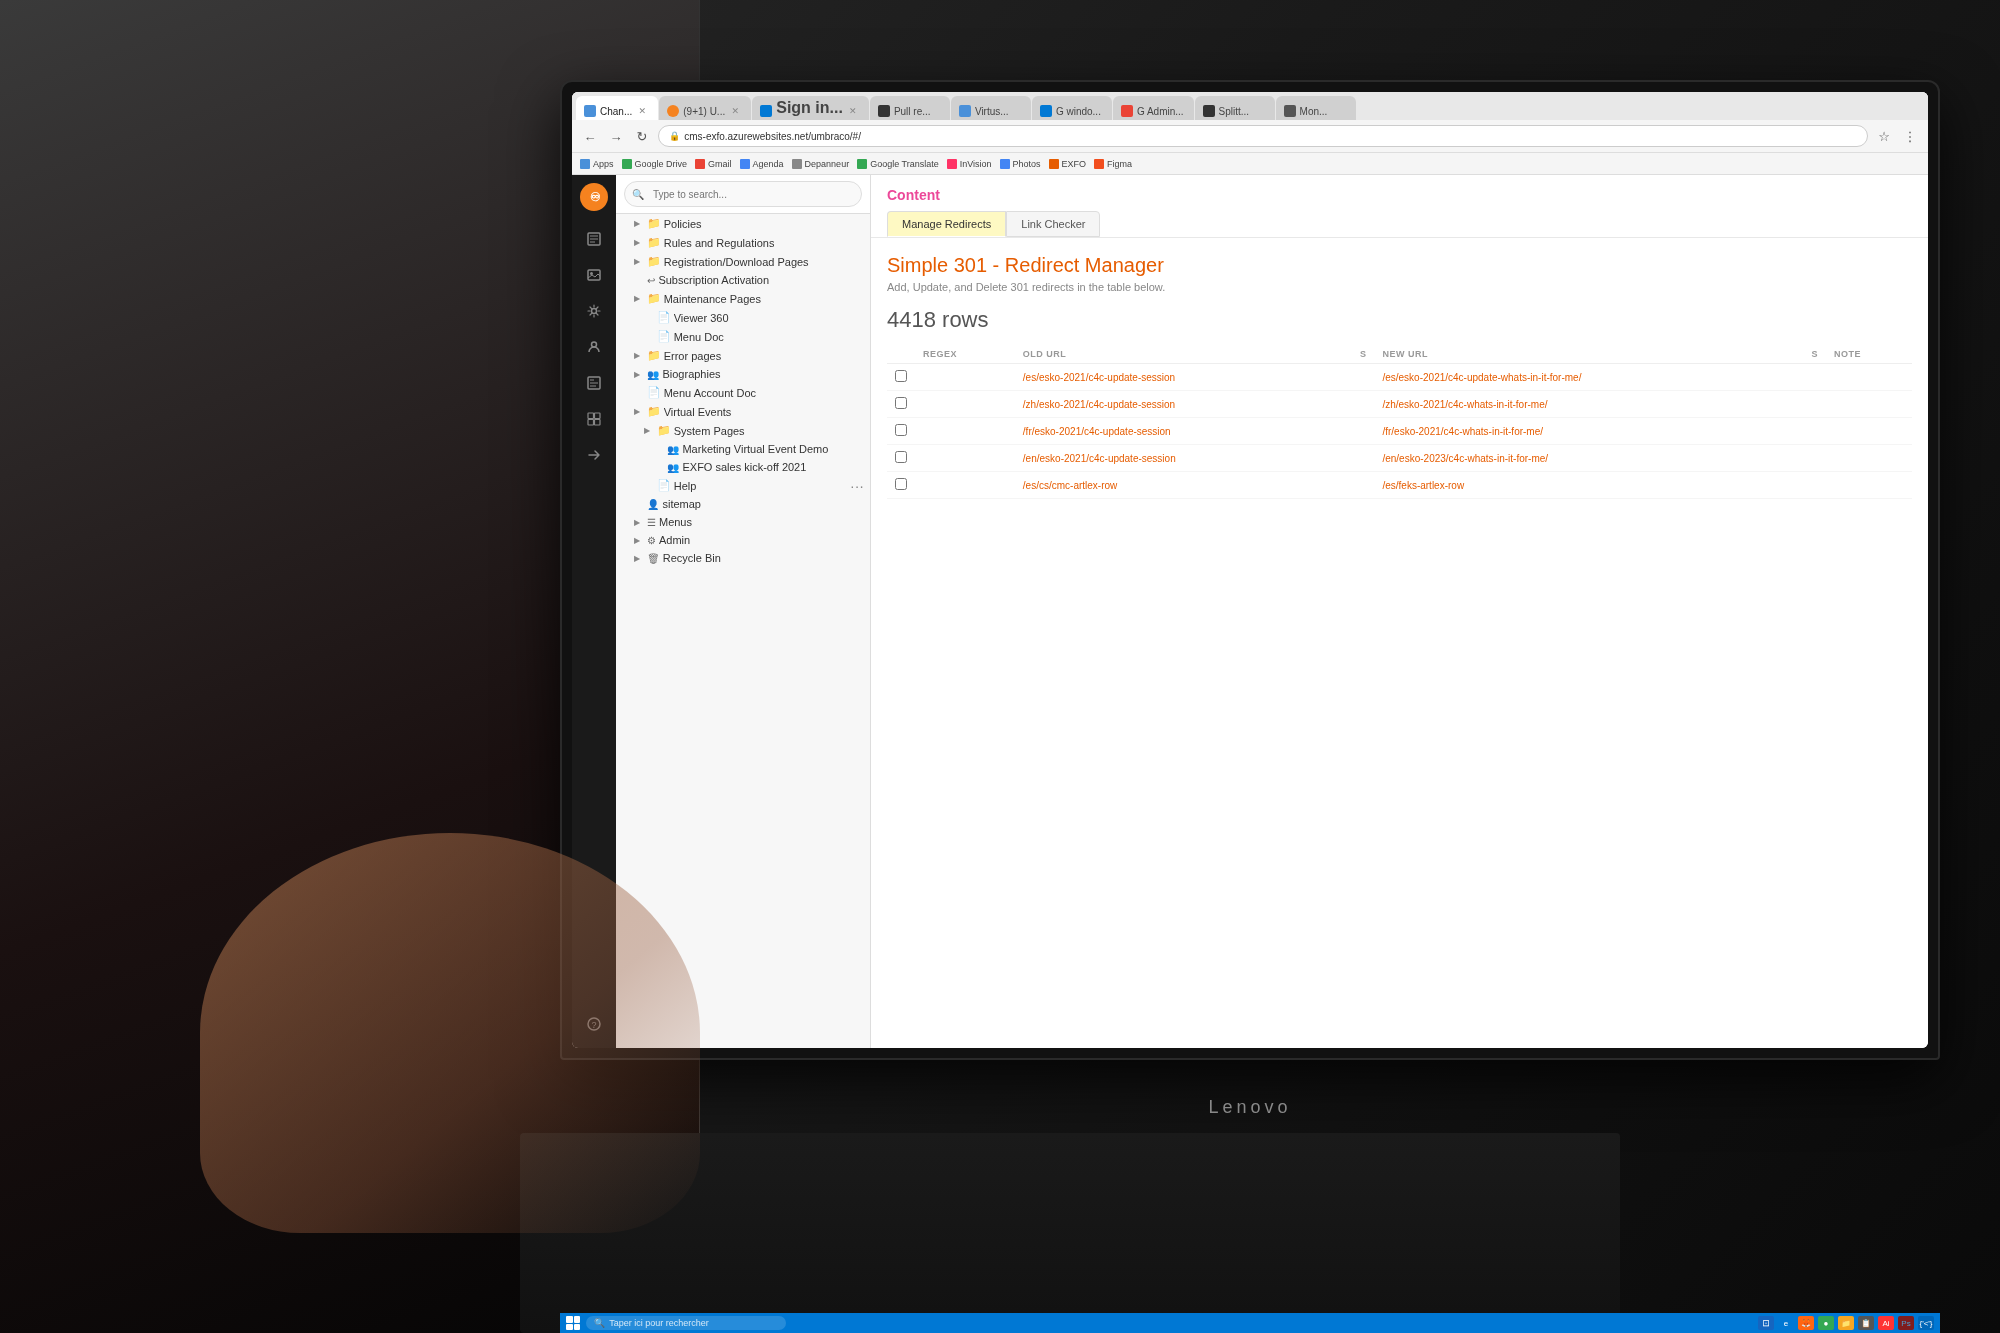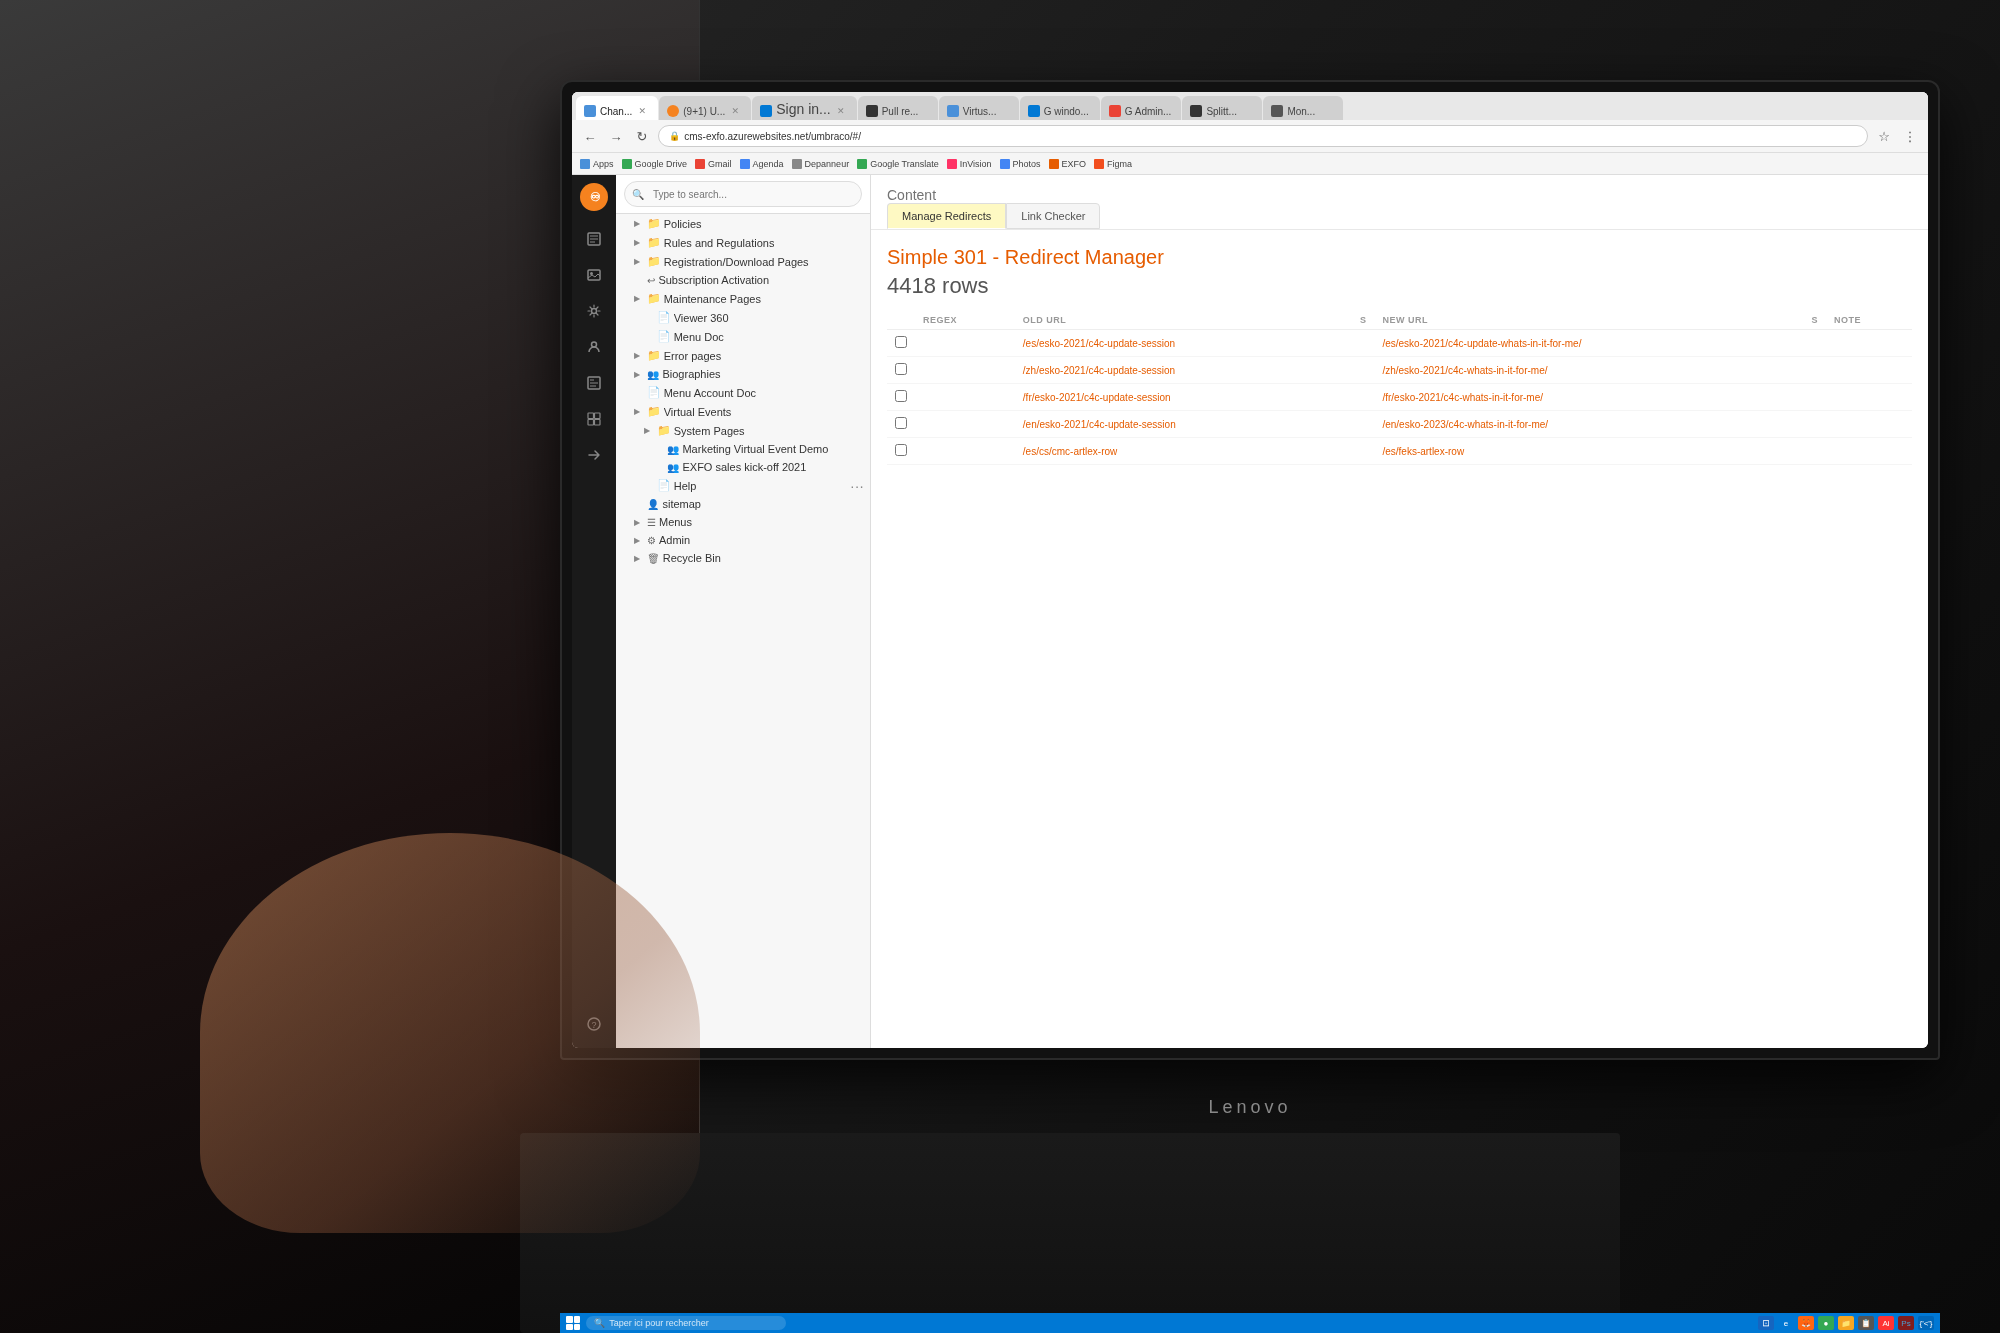"Sign in..." span { font-size: 14px -> 16px; font-weight: none -> bold }
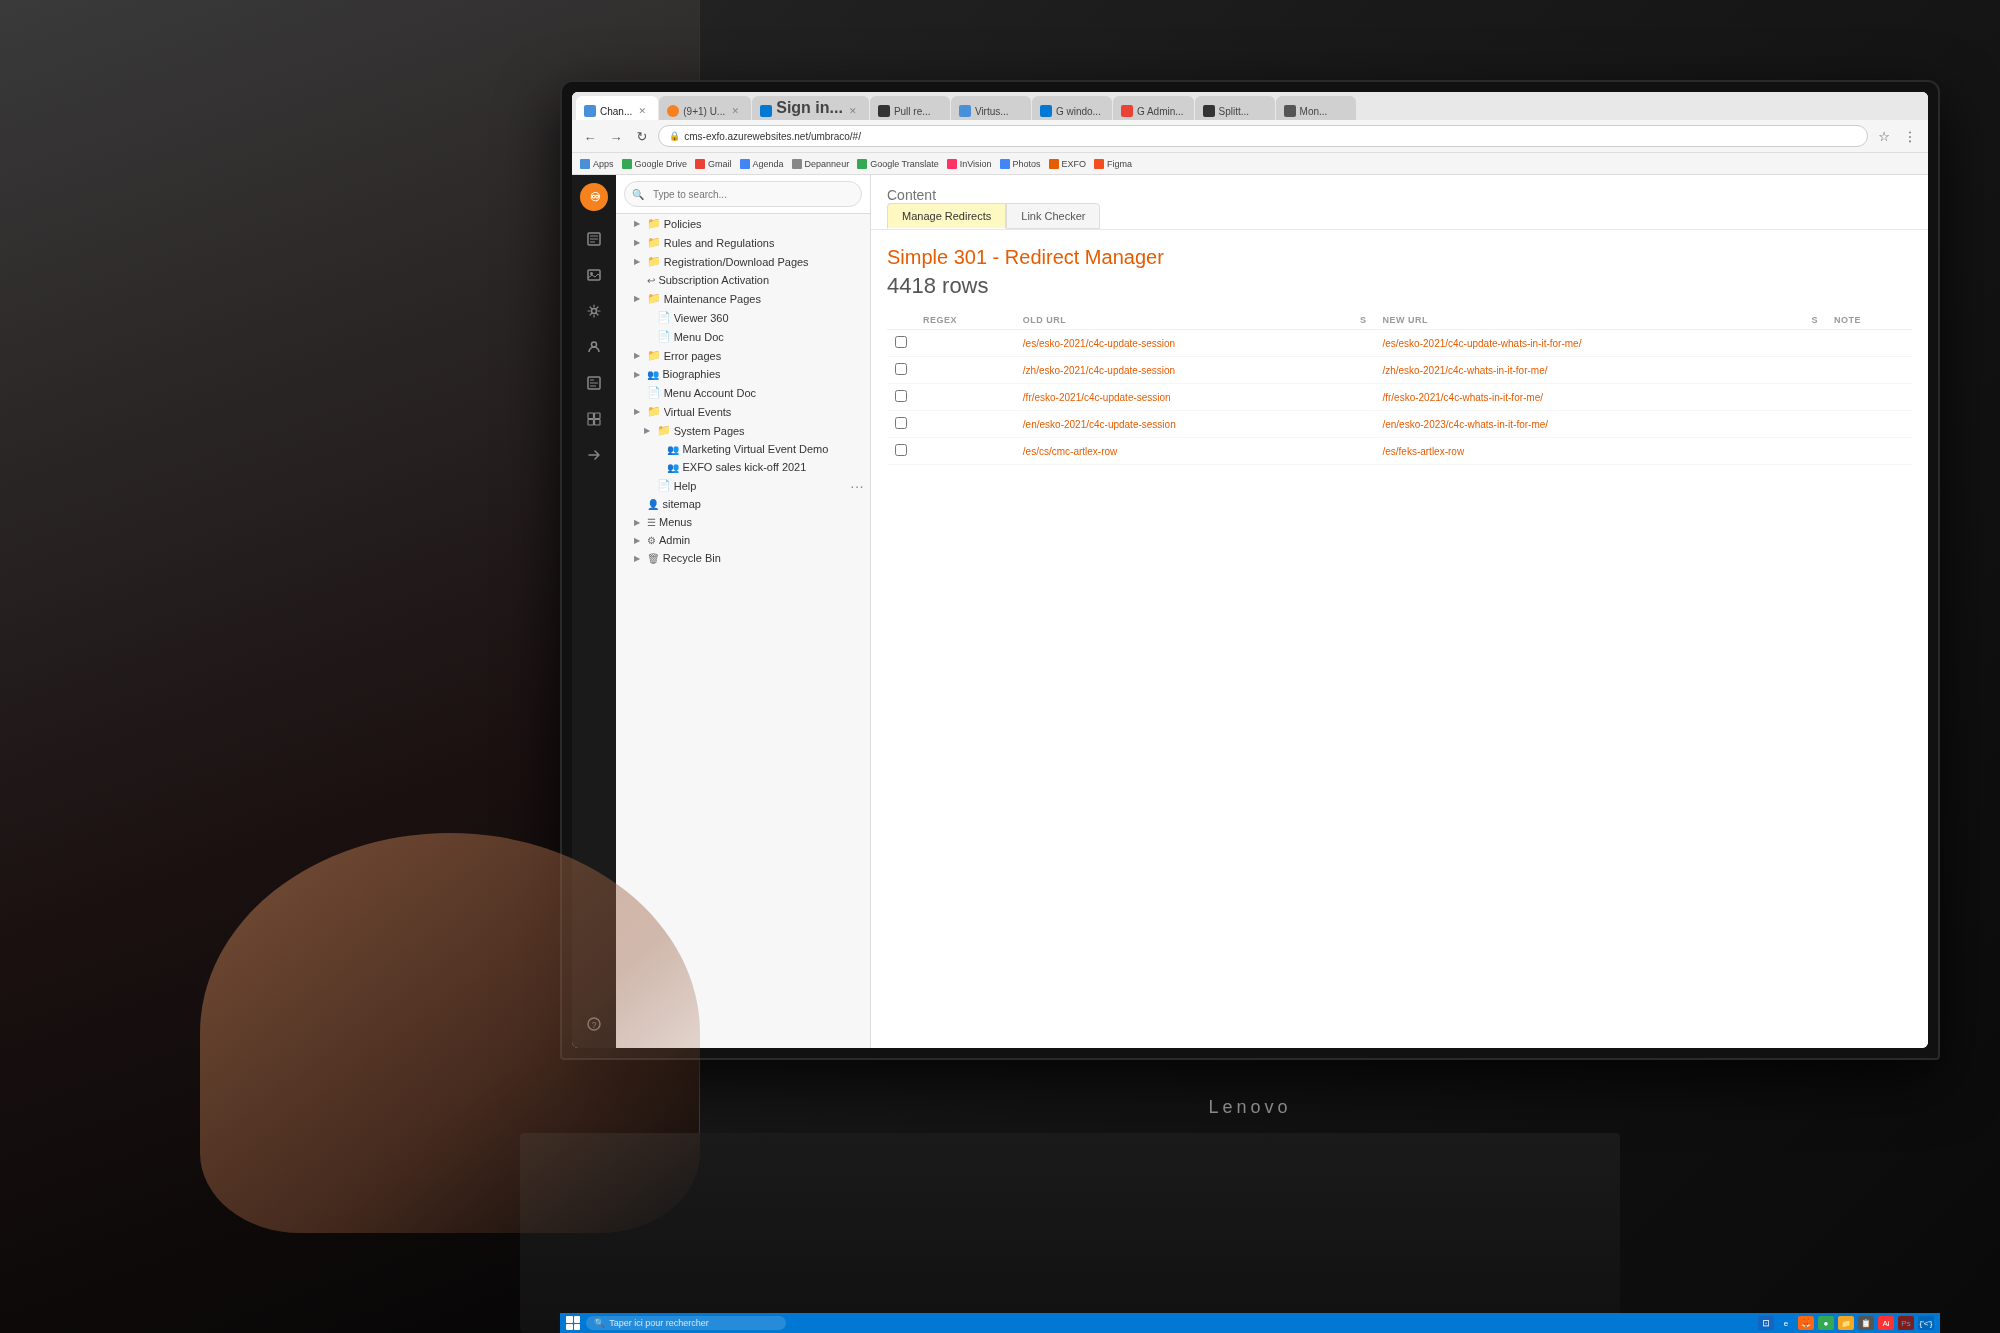"Content" .content-title { color: #737373 -> #ec4899; font-weight: 400 -> 700; margin-bottom: 0 -> 8px }
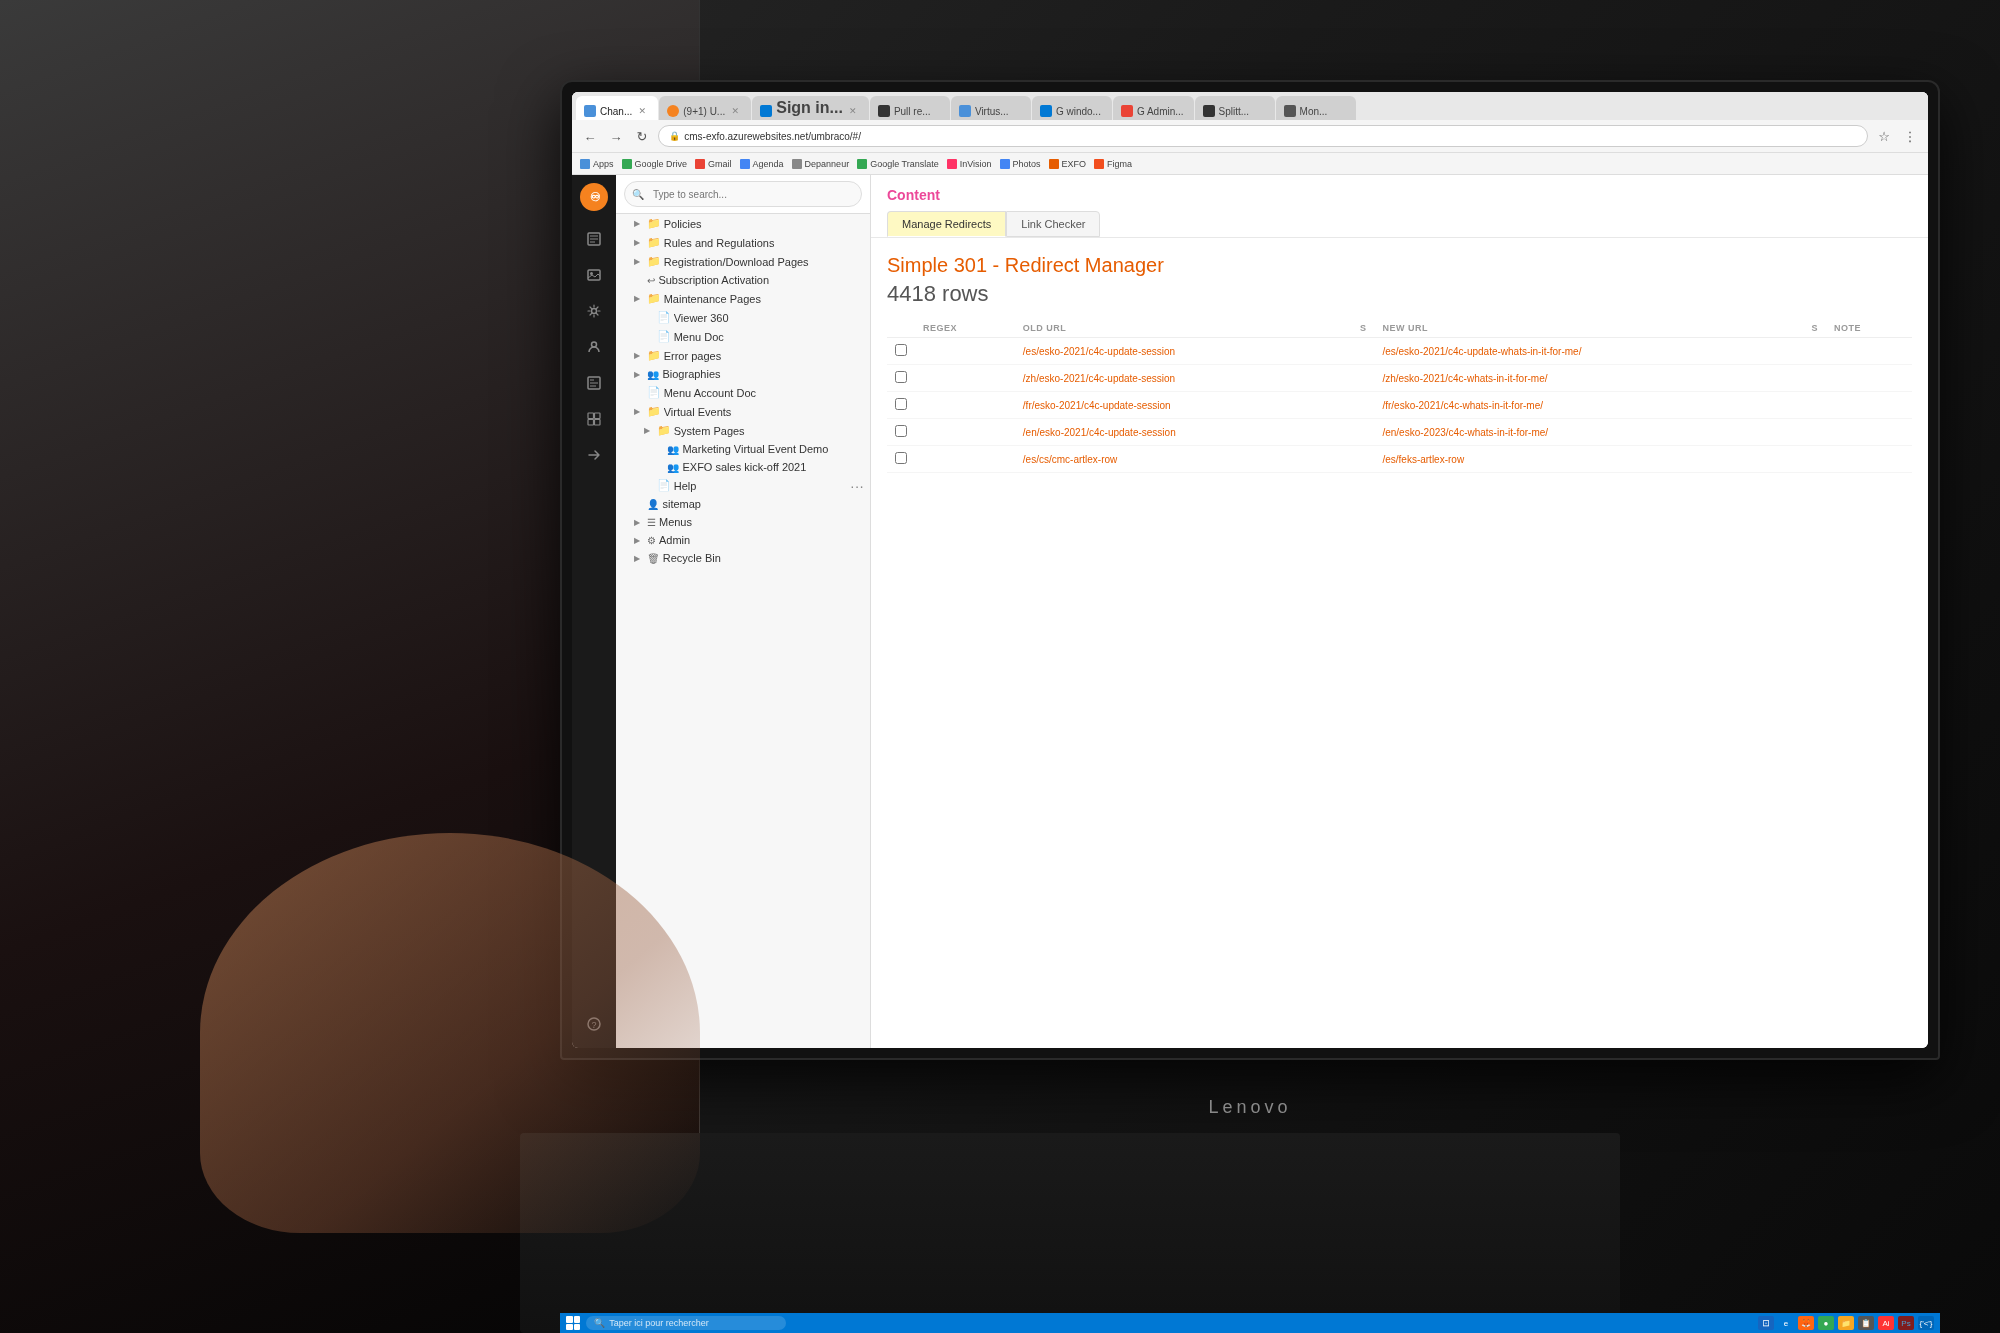"Add, Update, and Delete 301" div.redirect-subtitle { html: none -> <div>Add, Update, and Delete 301 redirects in the table below.</div> }
